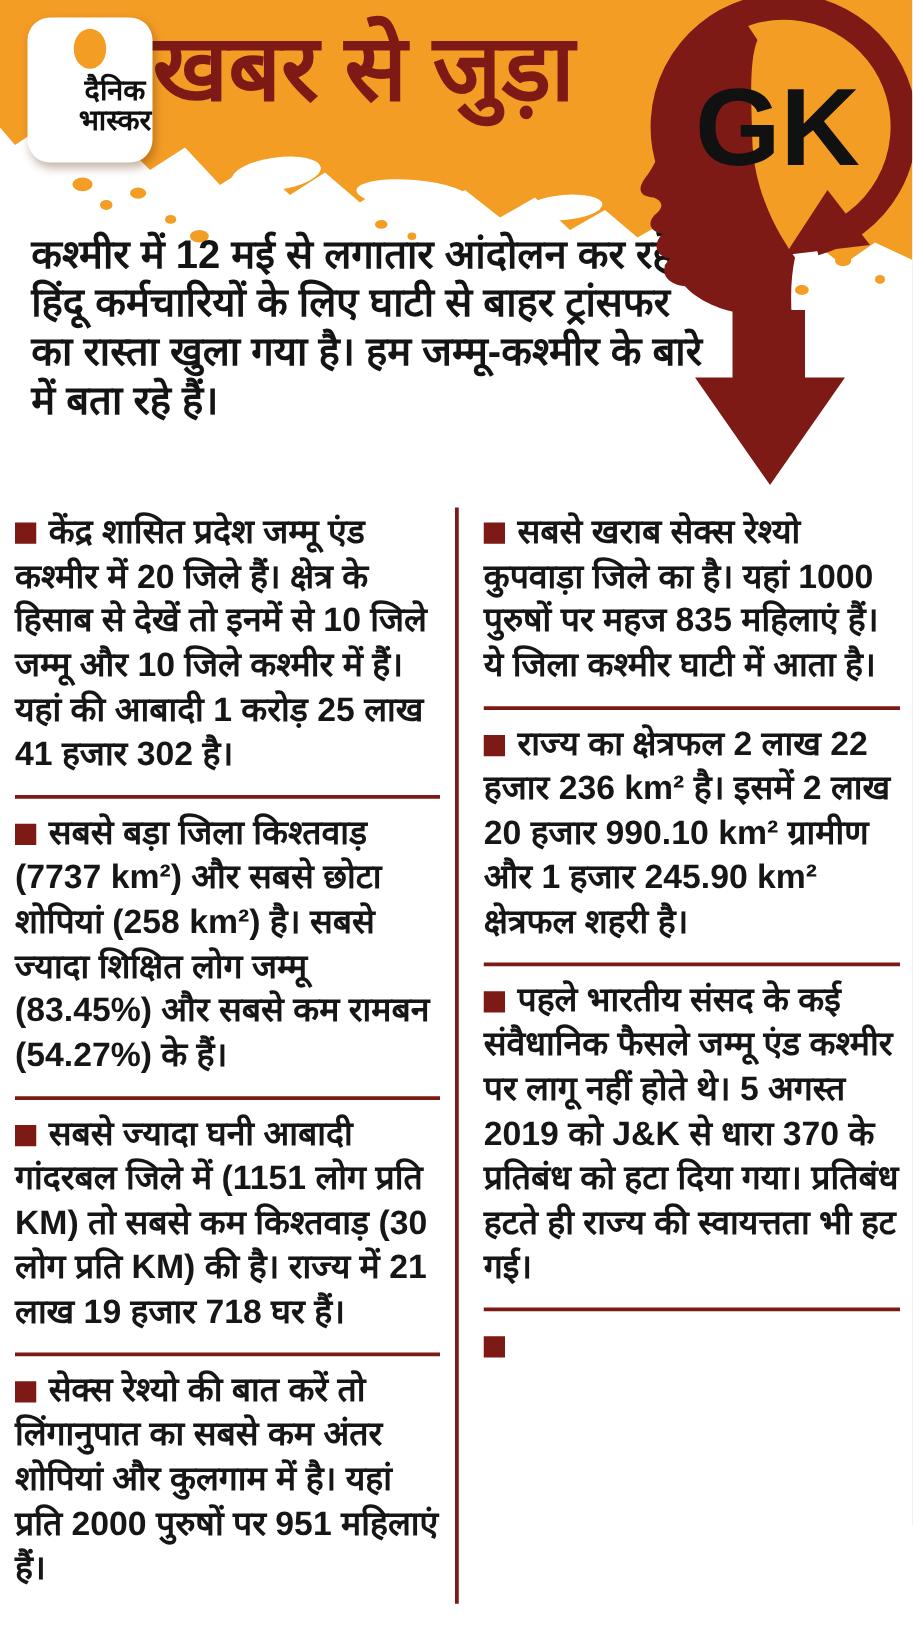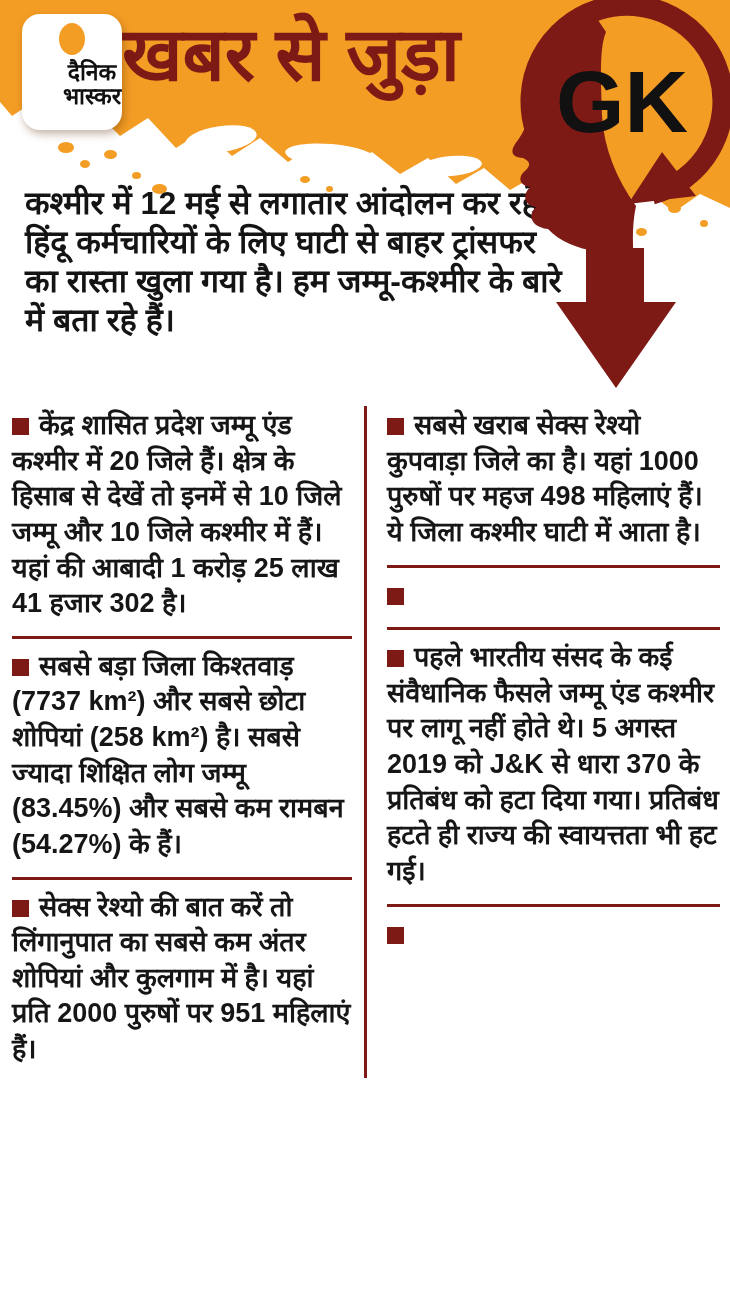"सबसे खराब सेक्स रेश्यो कुपवाड़ा" span { text: 498 -> 835 }
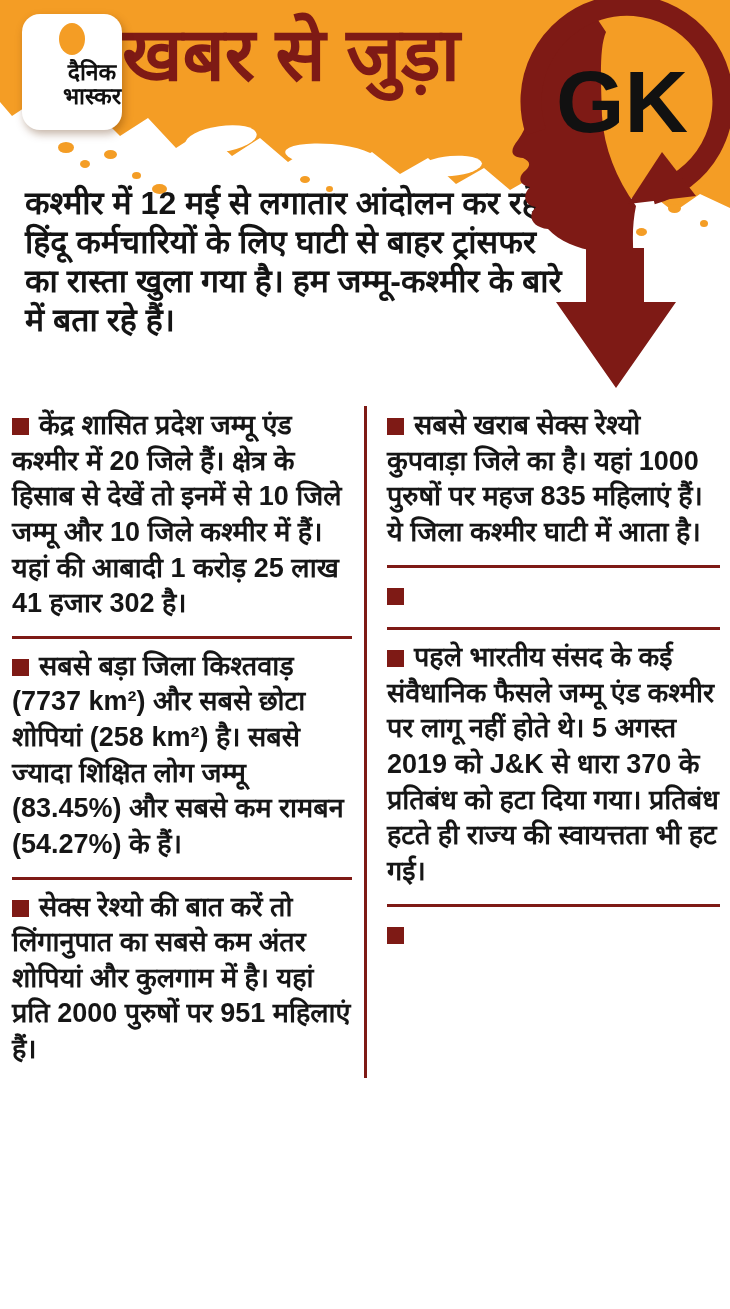"राज्य का क्षेत्रफल 2 लाख" span { html: none -> <span>राज्य का क्षेत्रफल 2 लाख 22 हजार 236 km² है। इसमें 2 लाख 20 हजार 990.10 km² ग्रामीण और 1 हजार 245.90 km² क्षेत्रफल शहरी है।</span> }
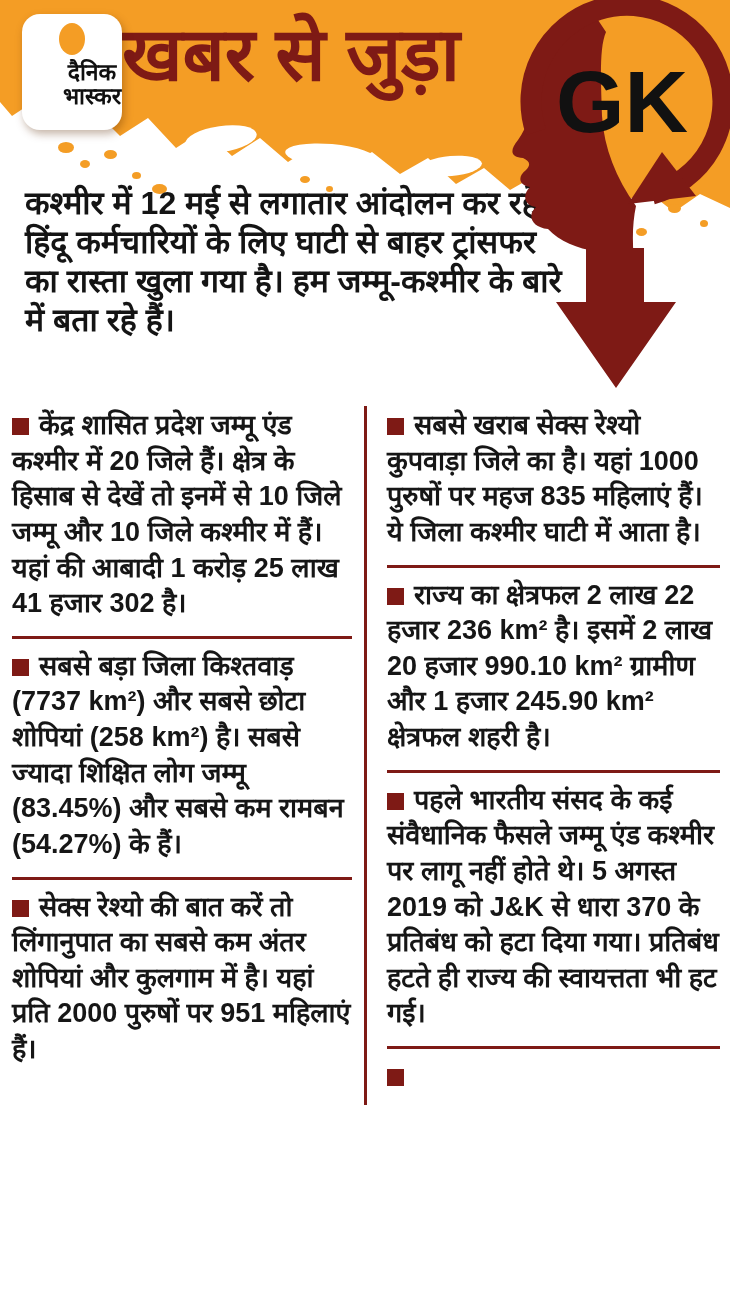"सबसे ज्यादा घनी आबादी गांदरबल" div.fact { html: none -> <div><span></span><span>सबसे ज्यादा घनी आबादी गांदरबल जिले में (1151 लोग प्रति KM) तो सबसे कम किश्तवाड़ (30 लोग प्रति KM) की है। राज्य में 21 लाख 19 हजार 718 घर हैं।</span></div> }
